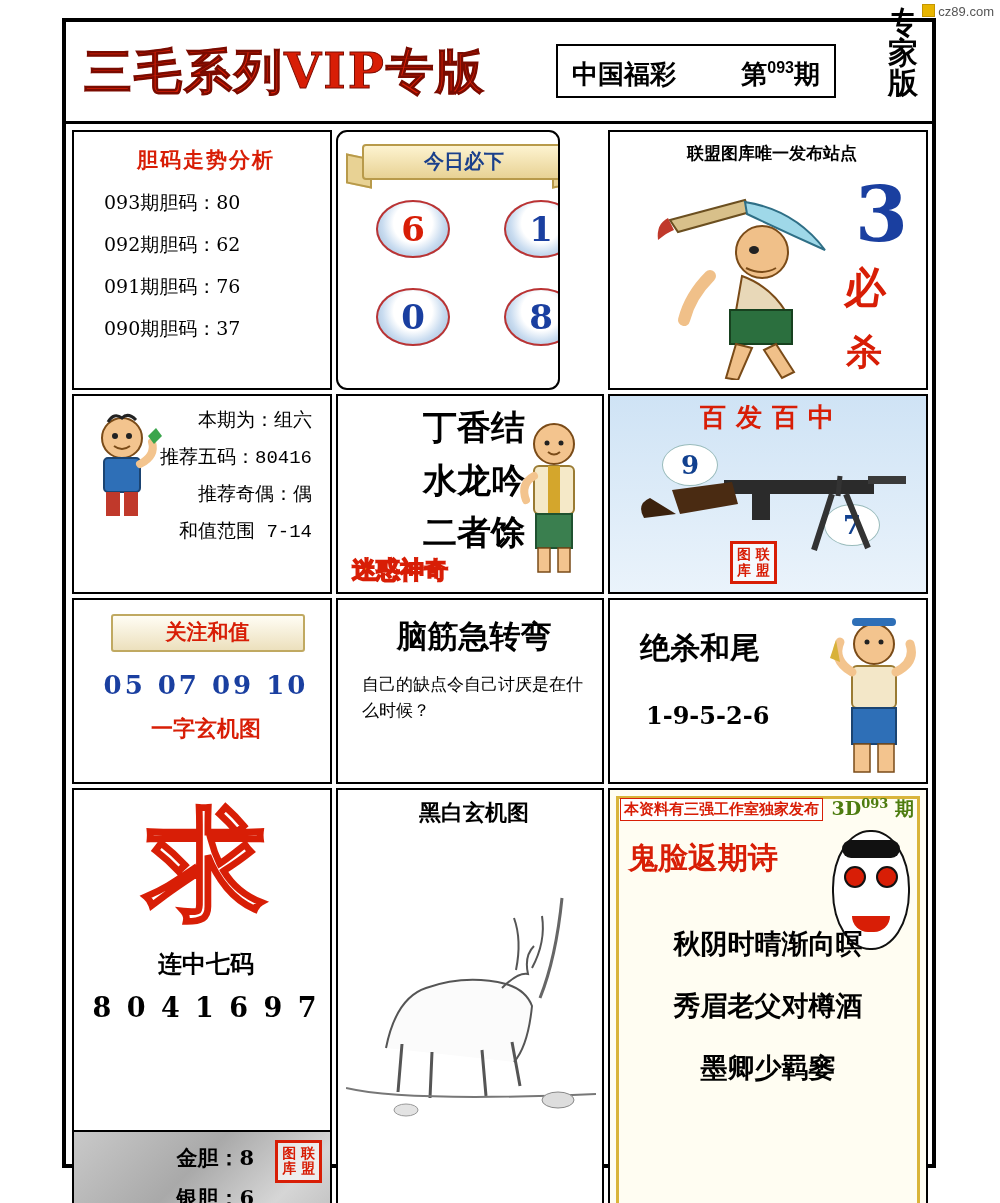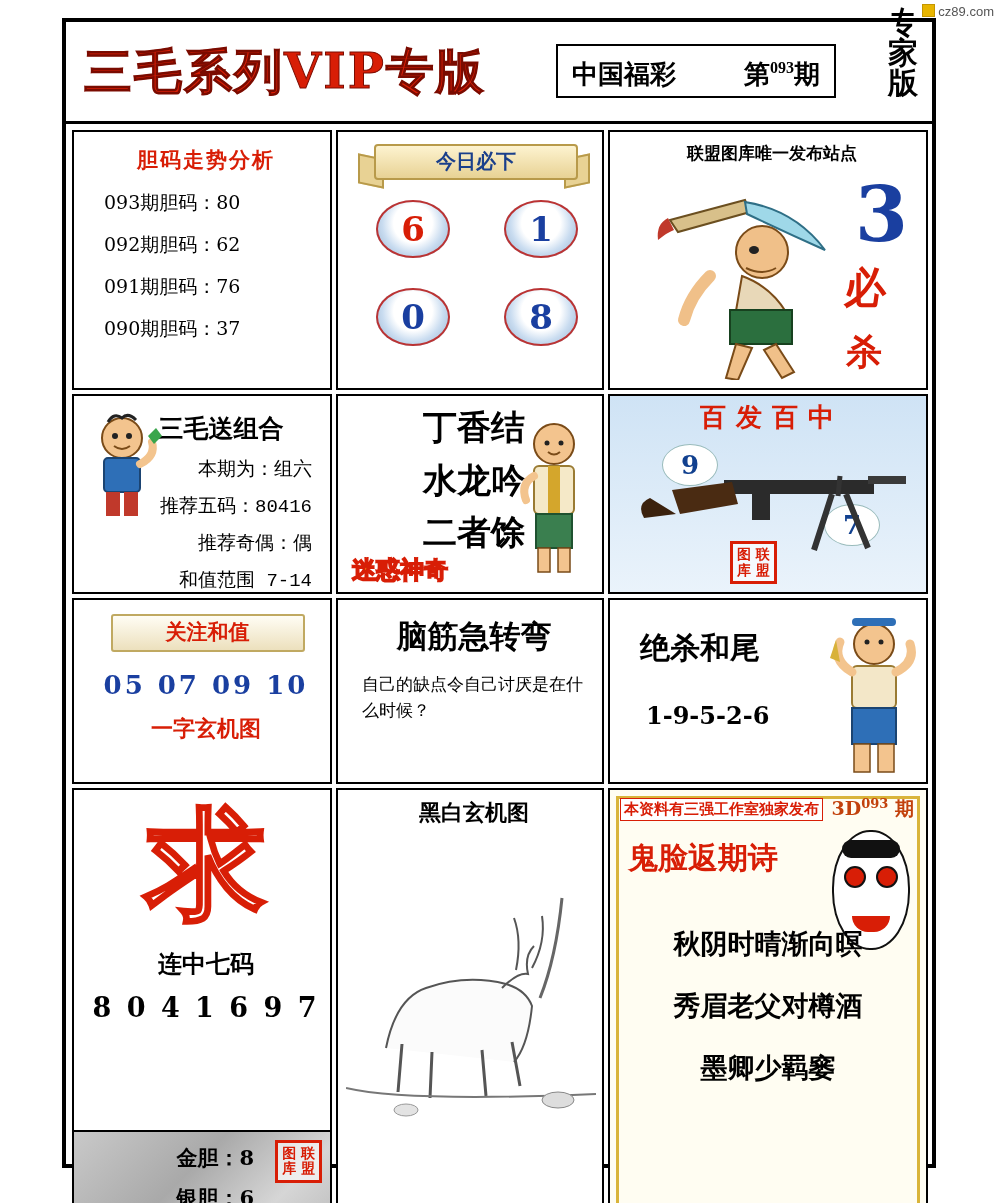"第093期" .hdr-box .issue { font-family: Liberation Serif, serif -> Liberation Sans, sans-serif }
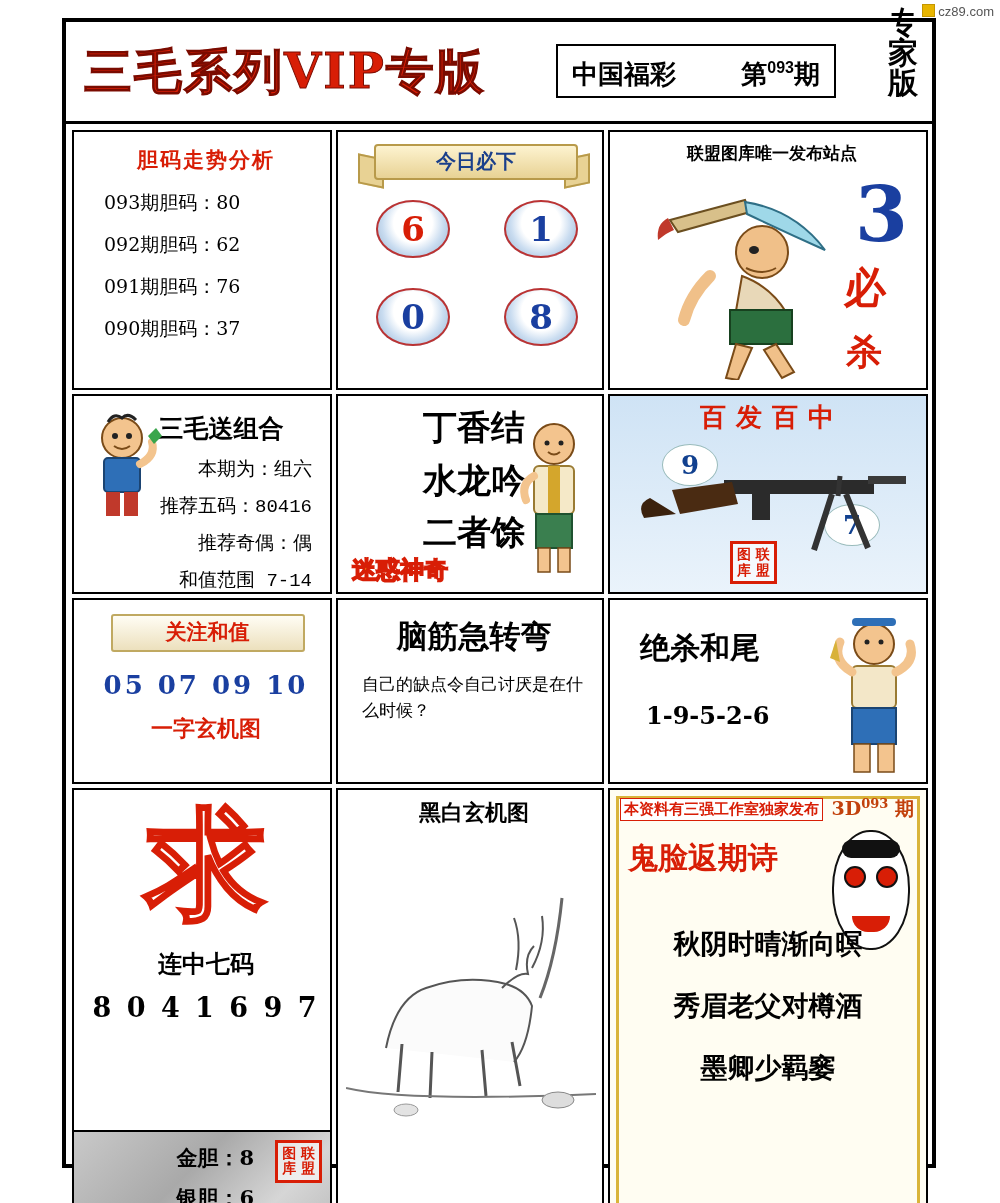"今日必下" .c-jinri { border-radius: none -> 11px; width: 268px -> 224px }
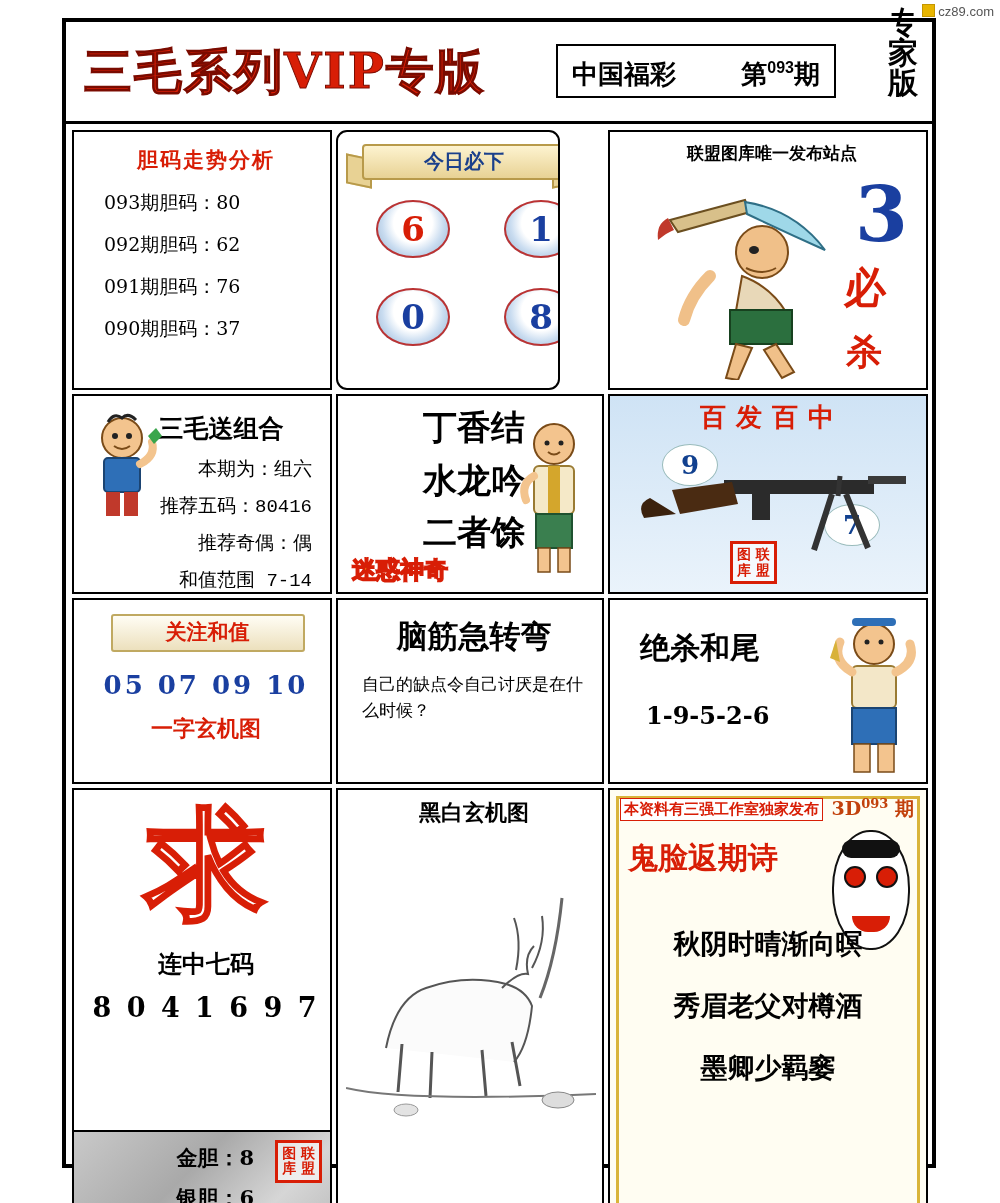"三毛送组合" div.t { html: <div>三毛送组合</div> -> none }
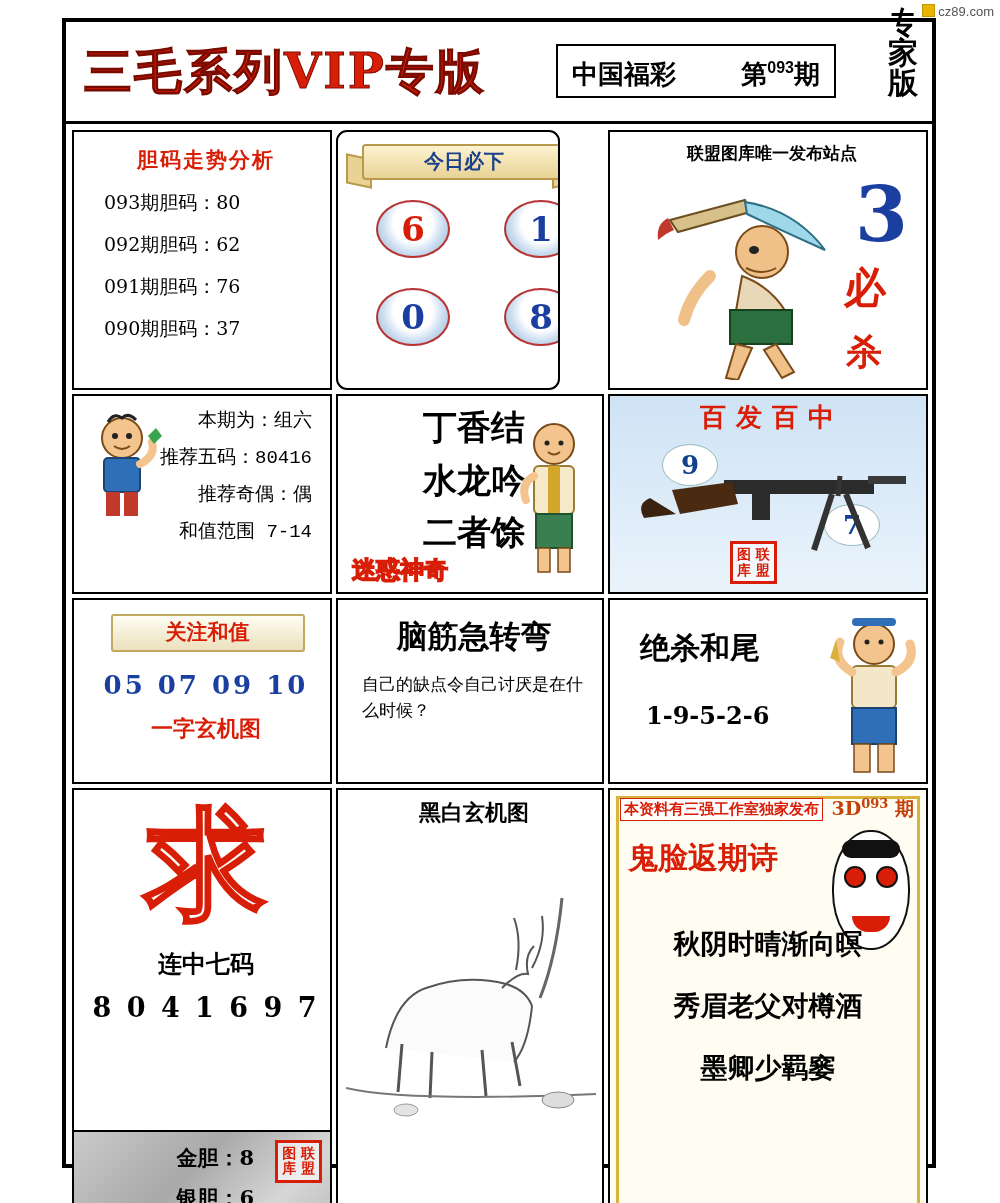"3D093 期" .gui-3d { color: #c2410c -> #4d7c0f }
